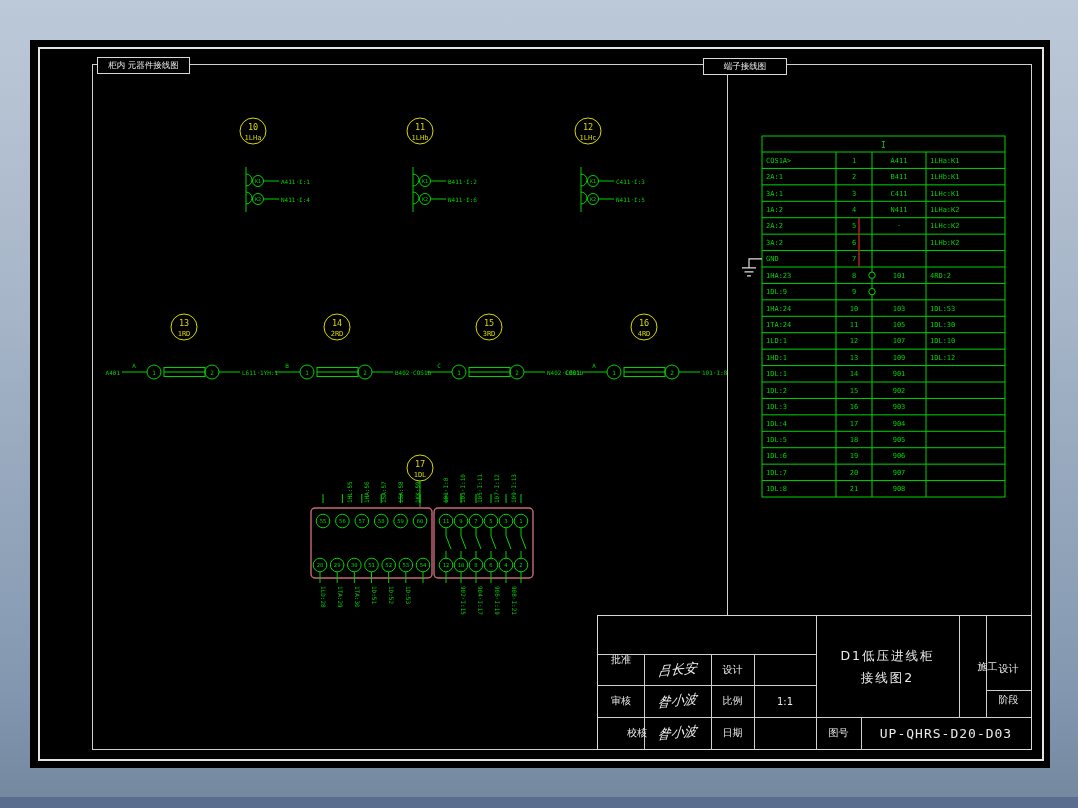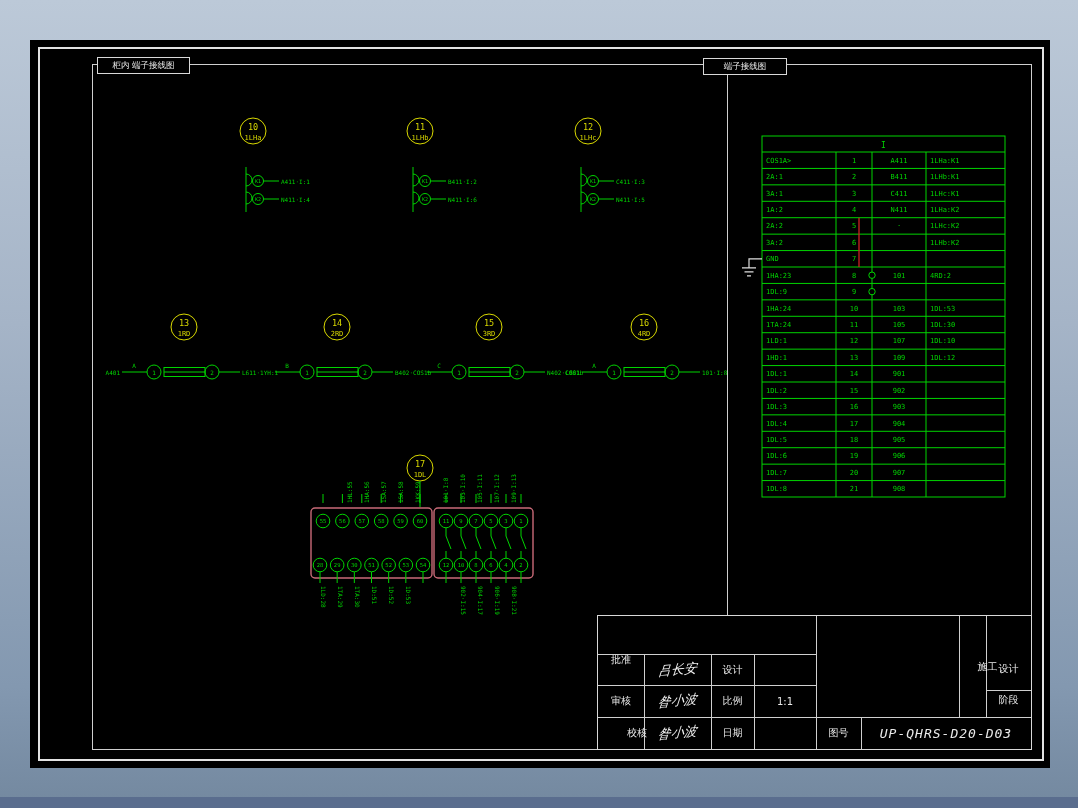"柜内 端子接线图" div.box-label { text: 端子 -> 元器件 }
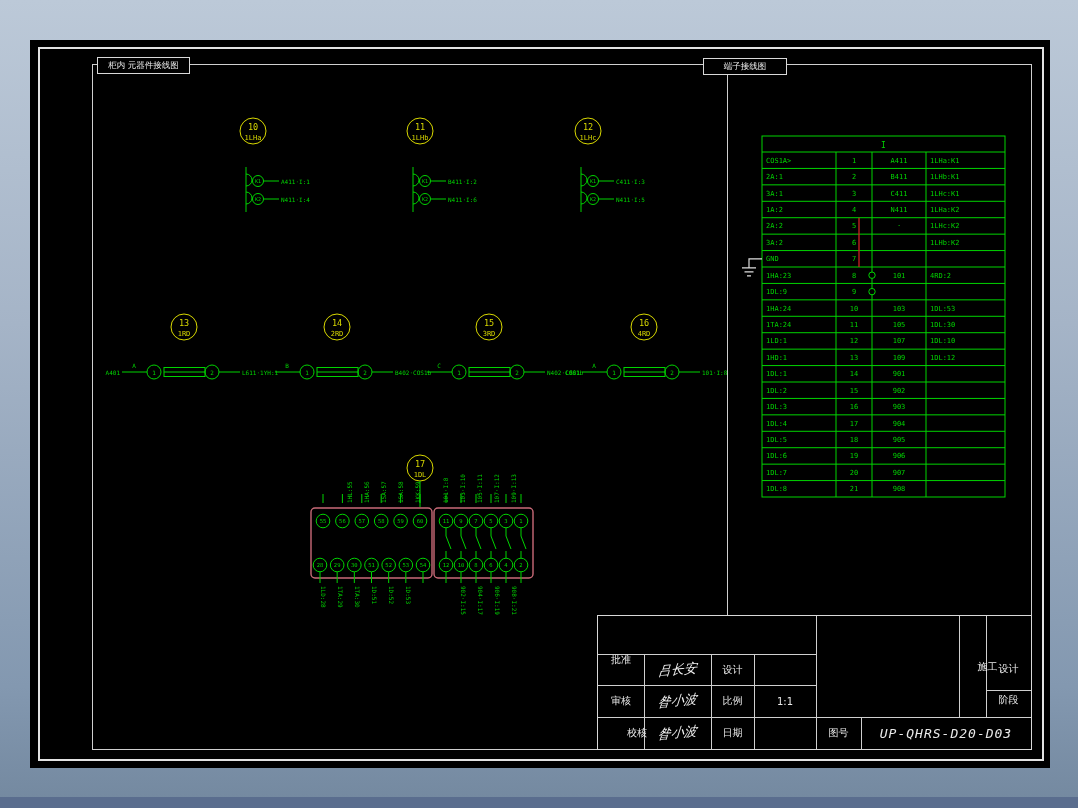"D1低压进线柜" div.cell { html: none -> <div> <span>D1低压进线柜</span> <span>接线图2</span> </div> }
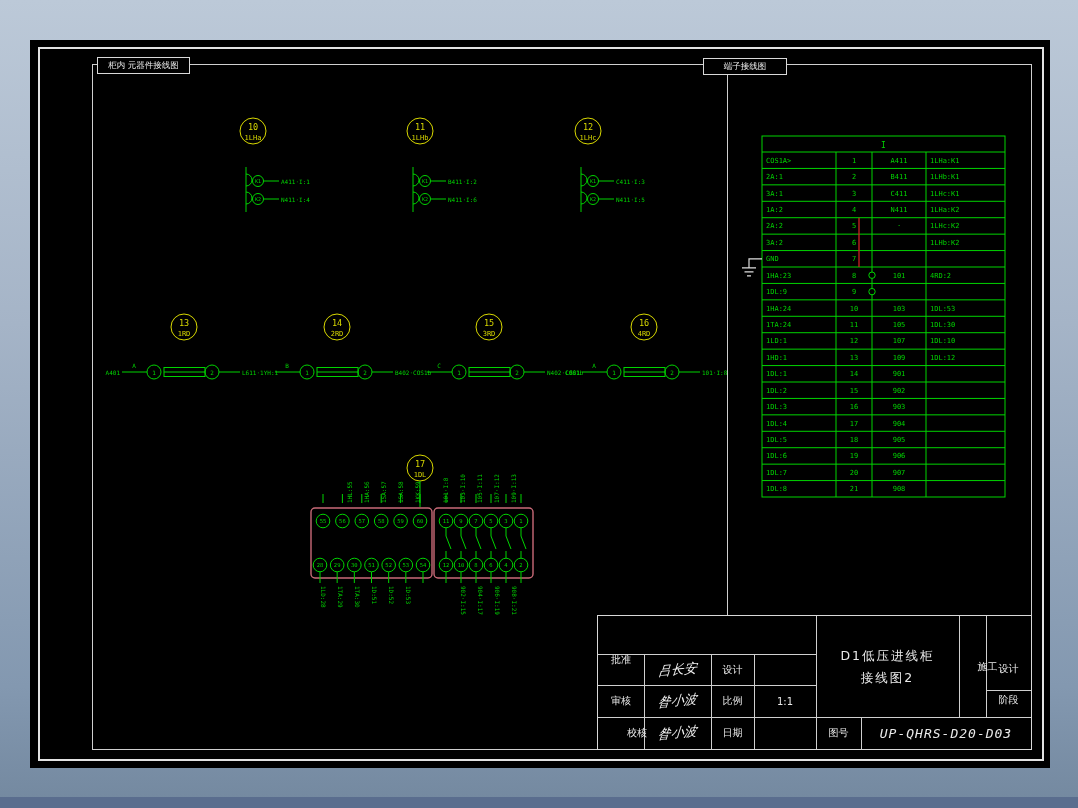"UP-QHRS-D20-D03" .dno { font-style: italic -> none }
